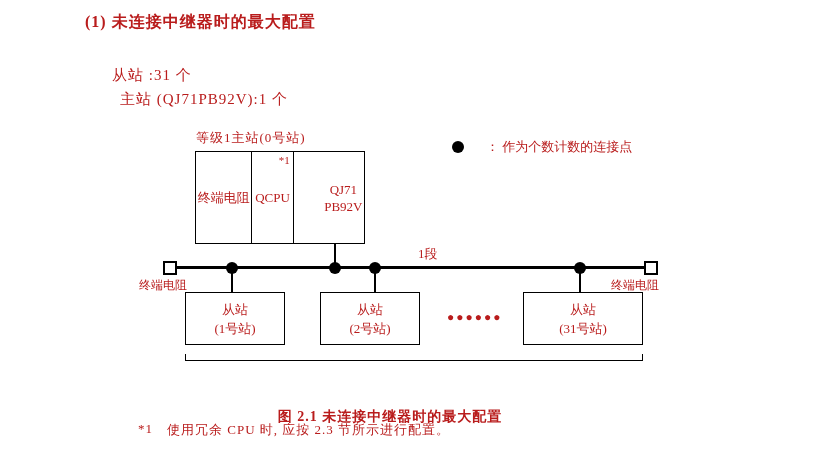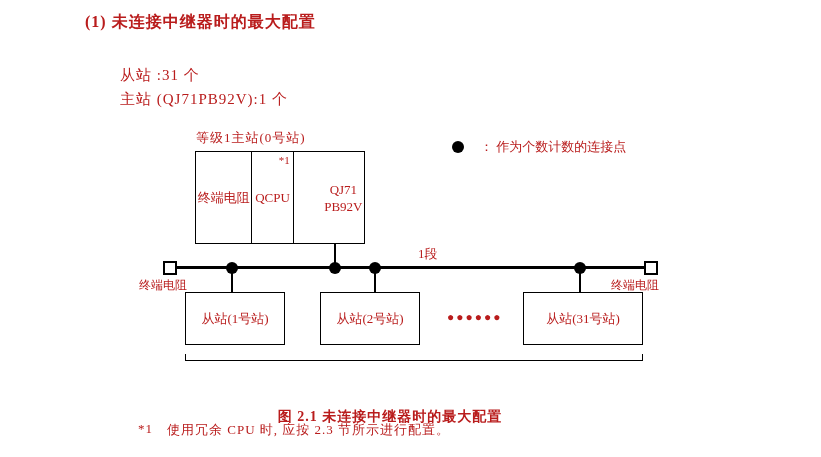"从站 :31 个" .count-line2 { left: 120px -> 112px }
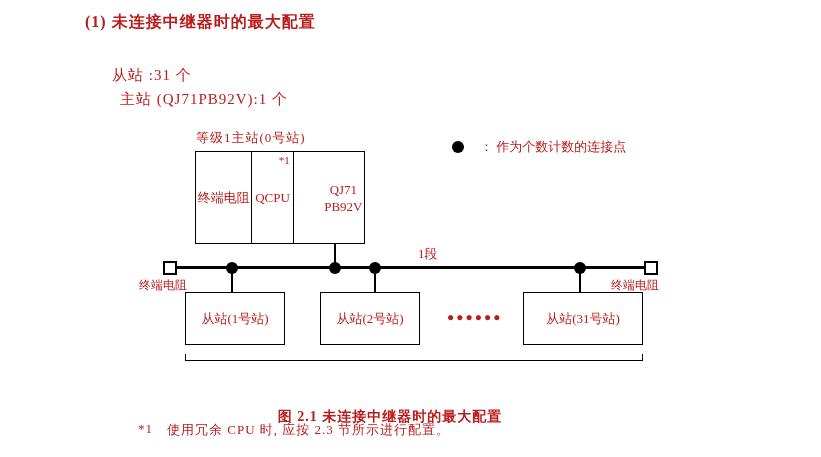"： 作为个数计数的连接点" .legend { gap: 16px -> 22px }
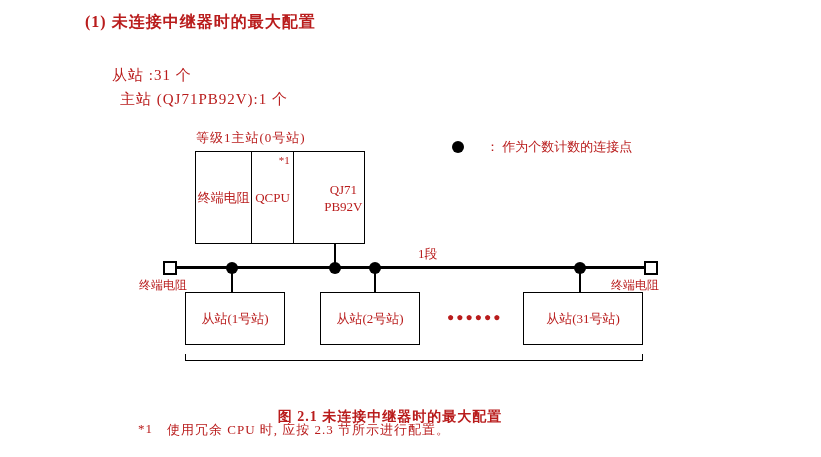"从站" .slave-box { flex-direction: row -> column }
